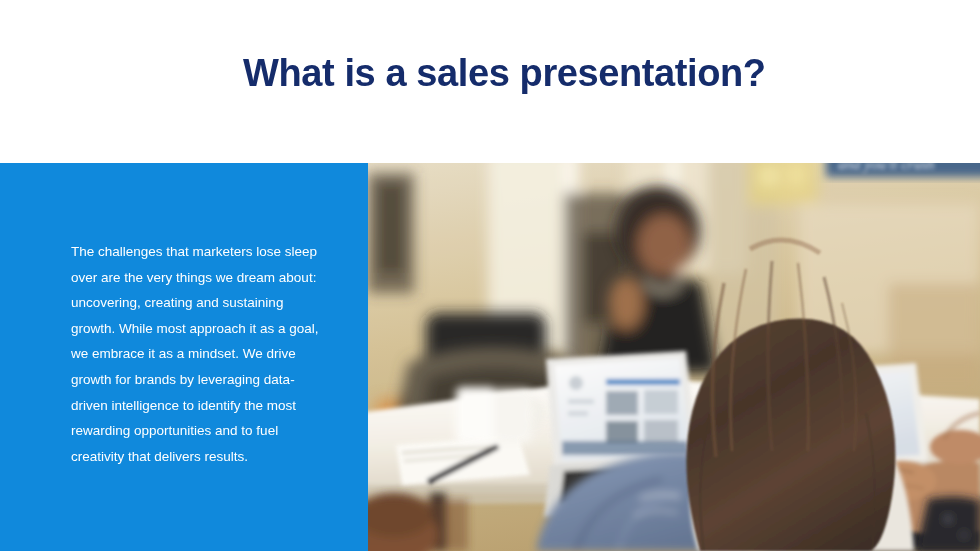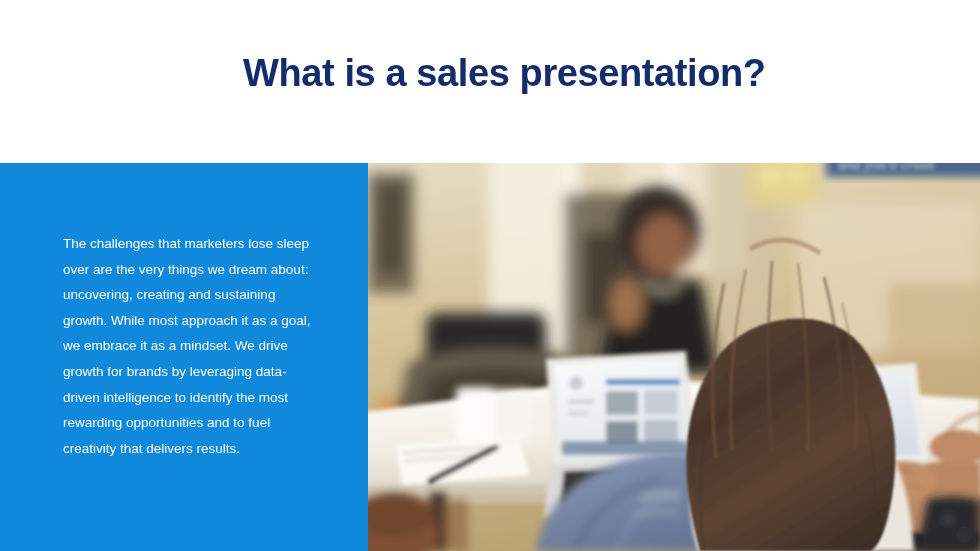"The challenges that marketers lose" .body-copy { margin: 0 -> 8px }
